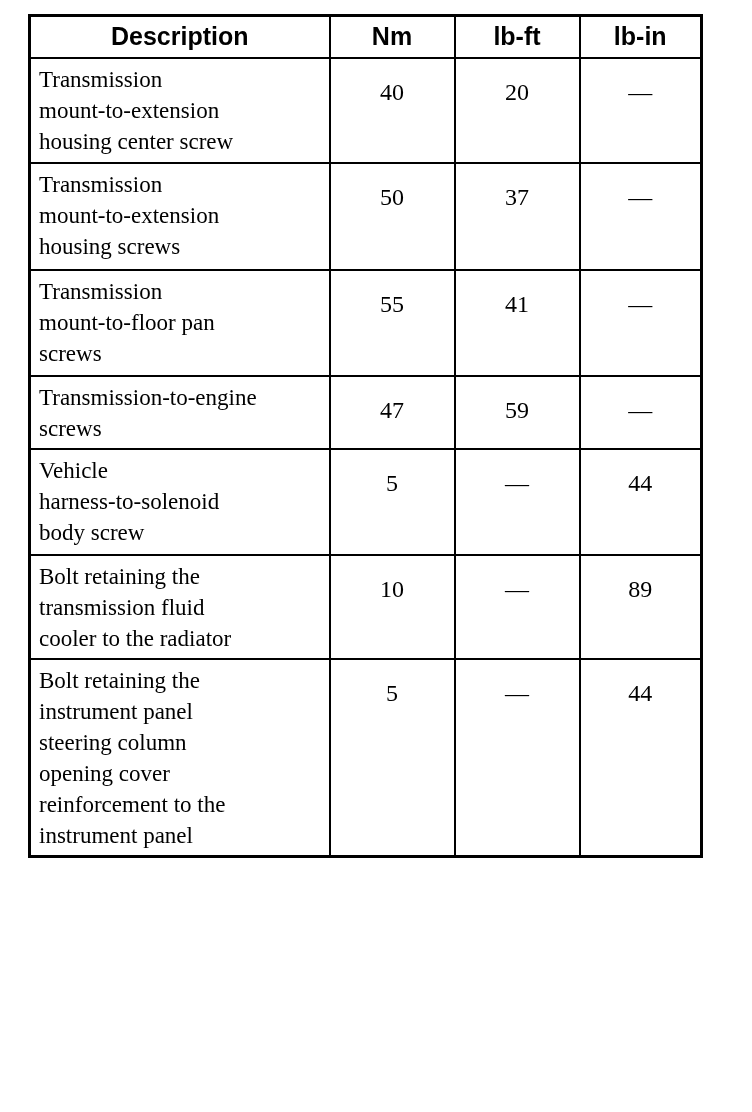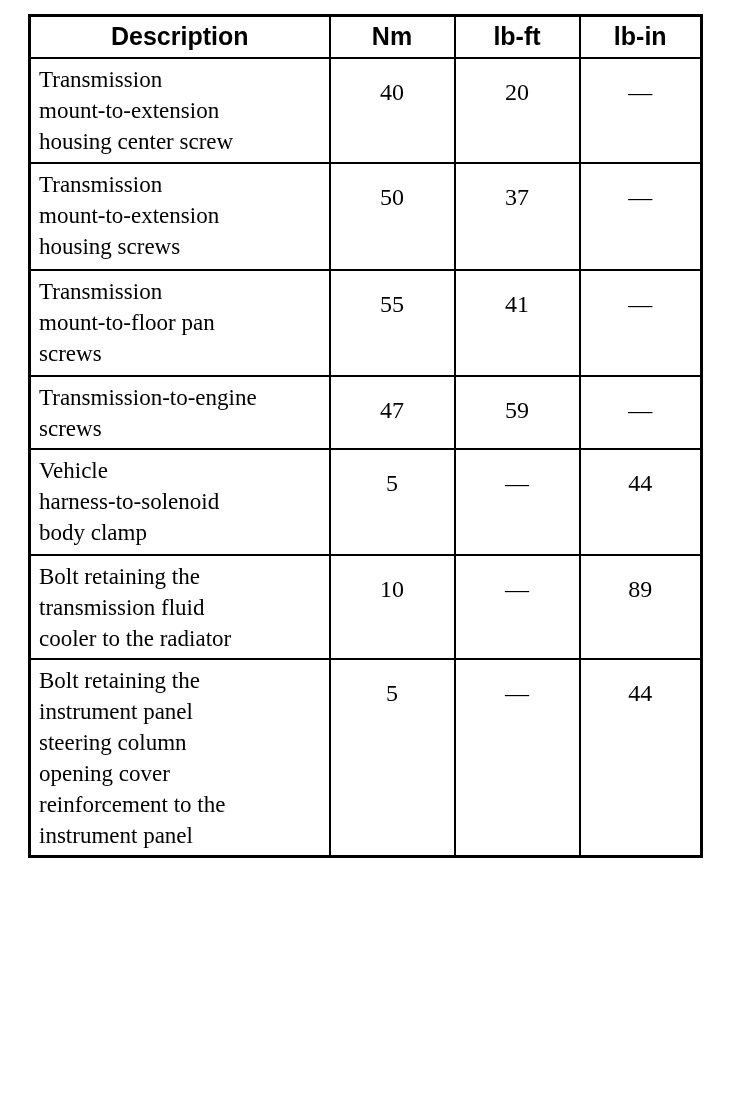"Vehicle" td.desc { text: clamp -> screw }
